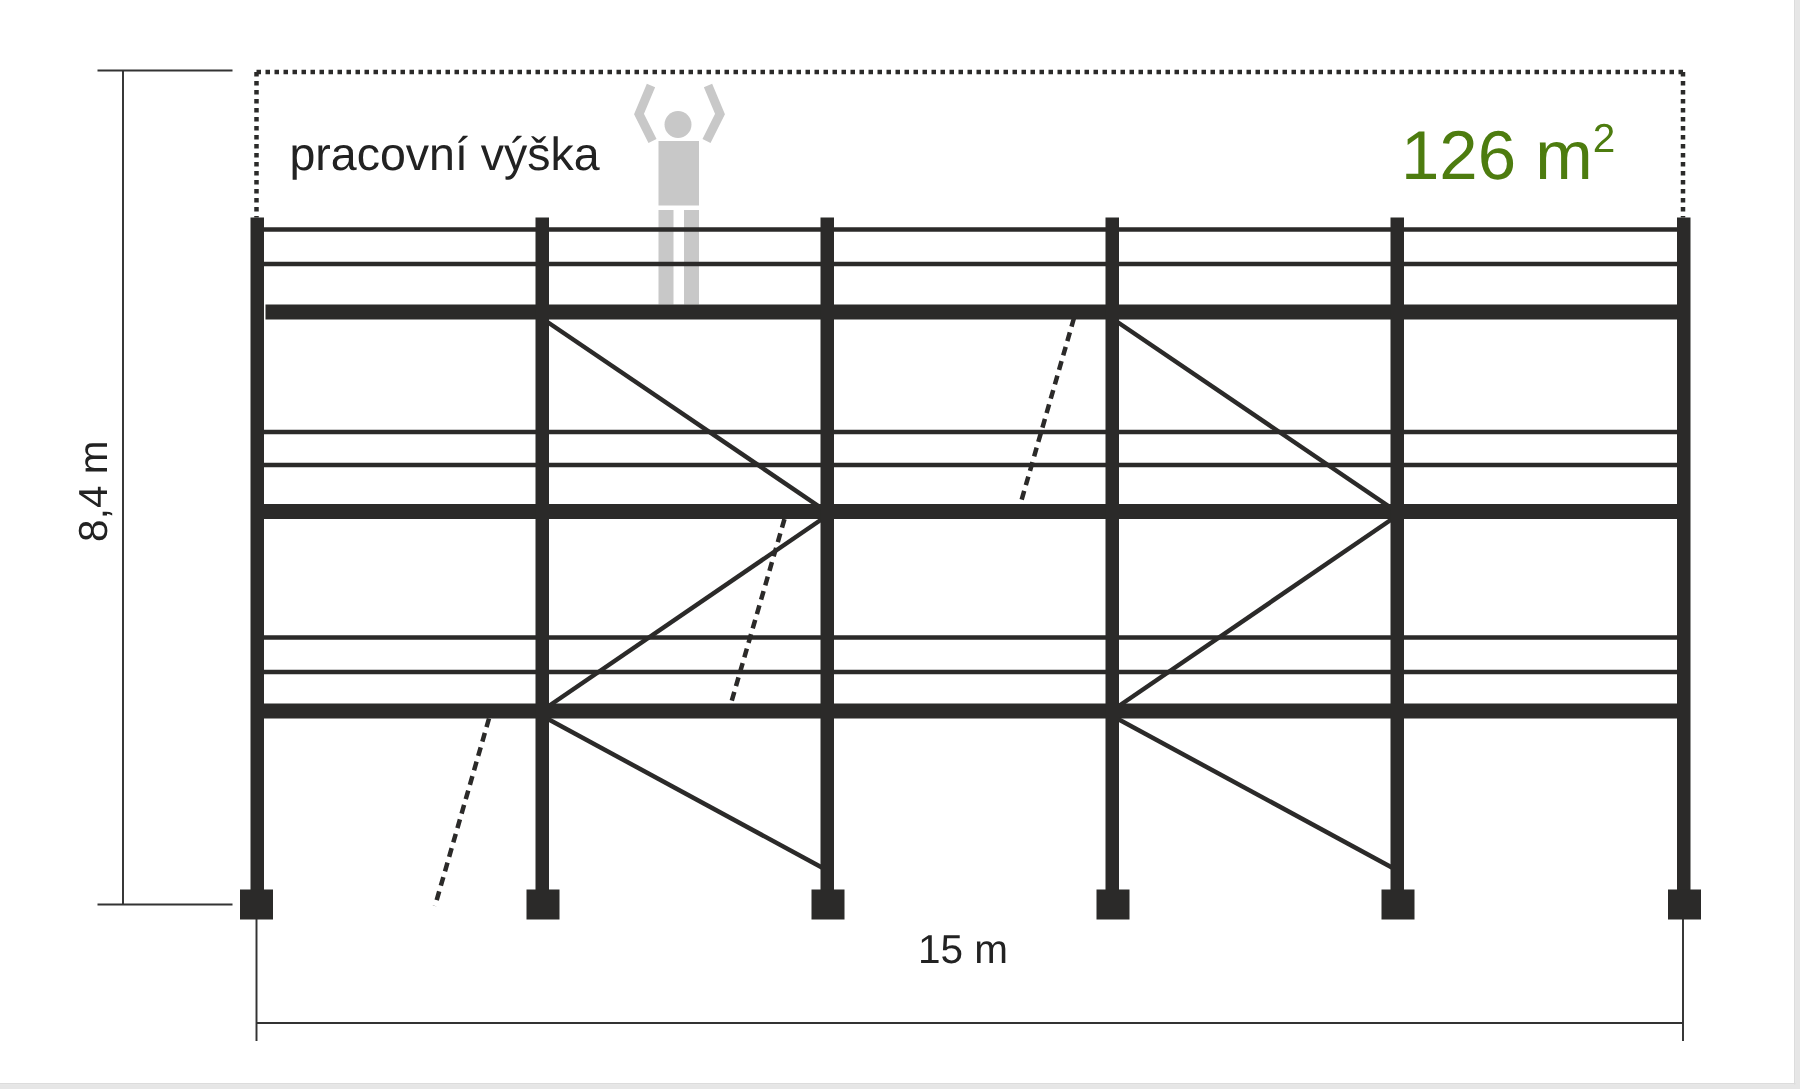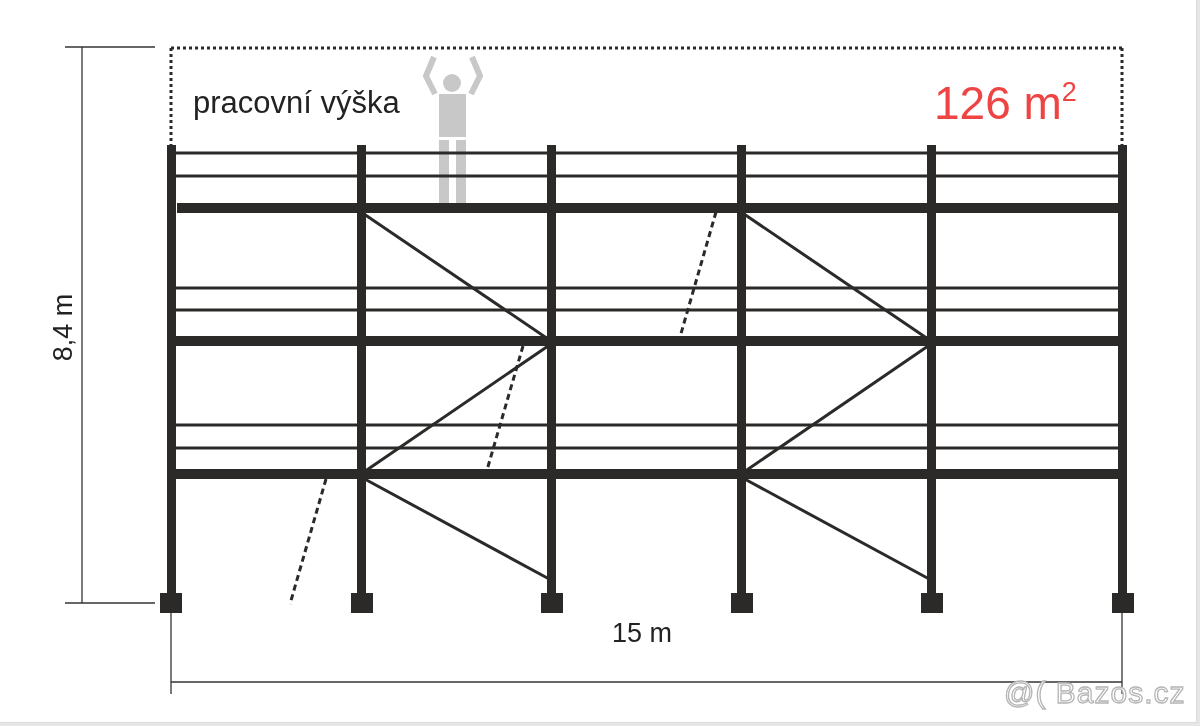"126 m2" #area-label { color: #ef4444 -> #4d7c0f }
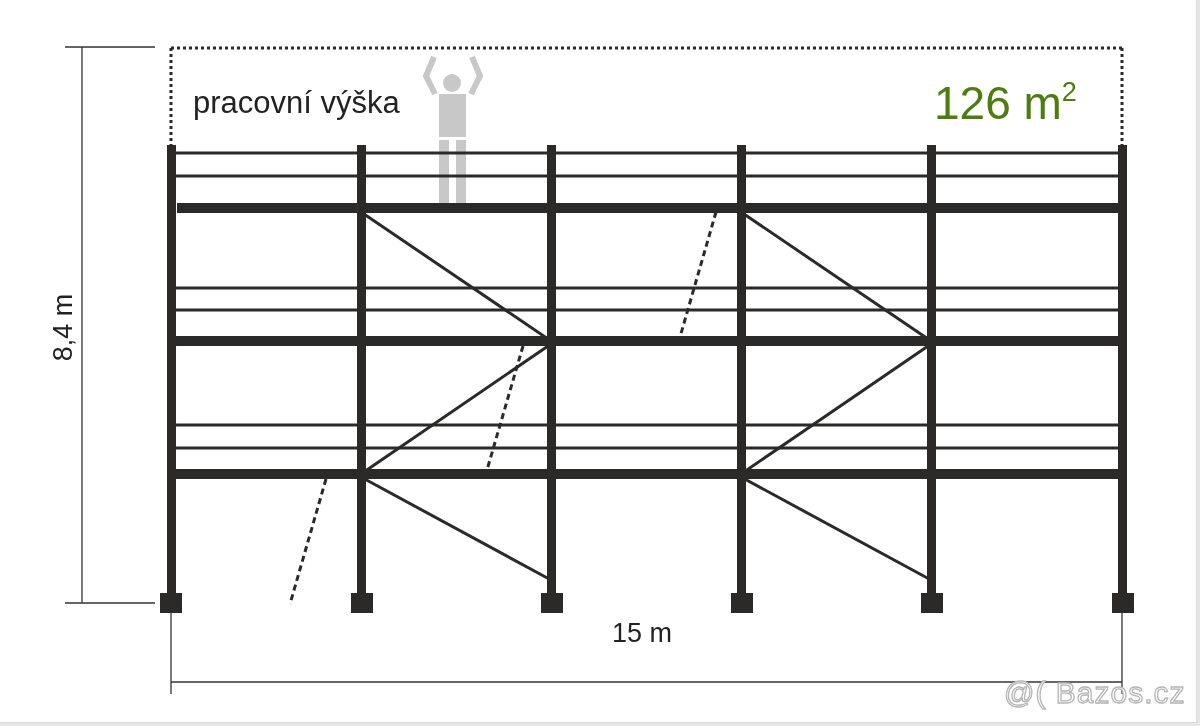"@( Bazos.cz" div { html: <div>@( Bazos.cz</div> -> none }
